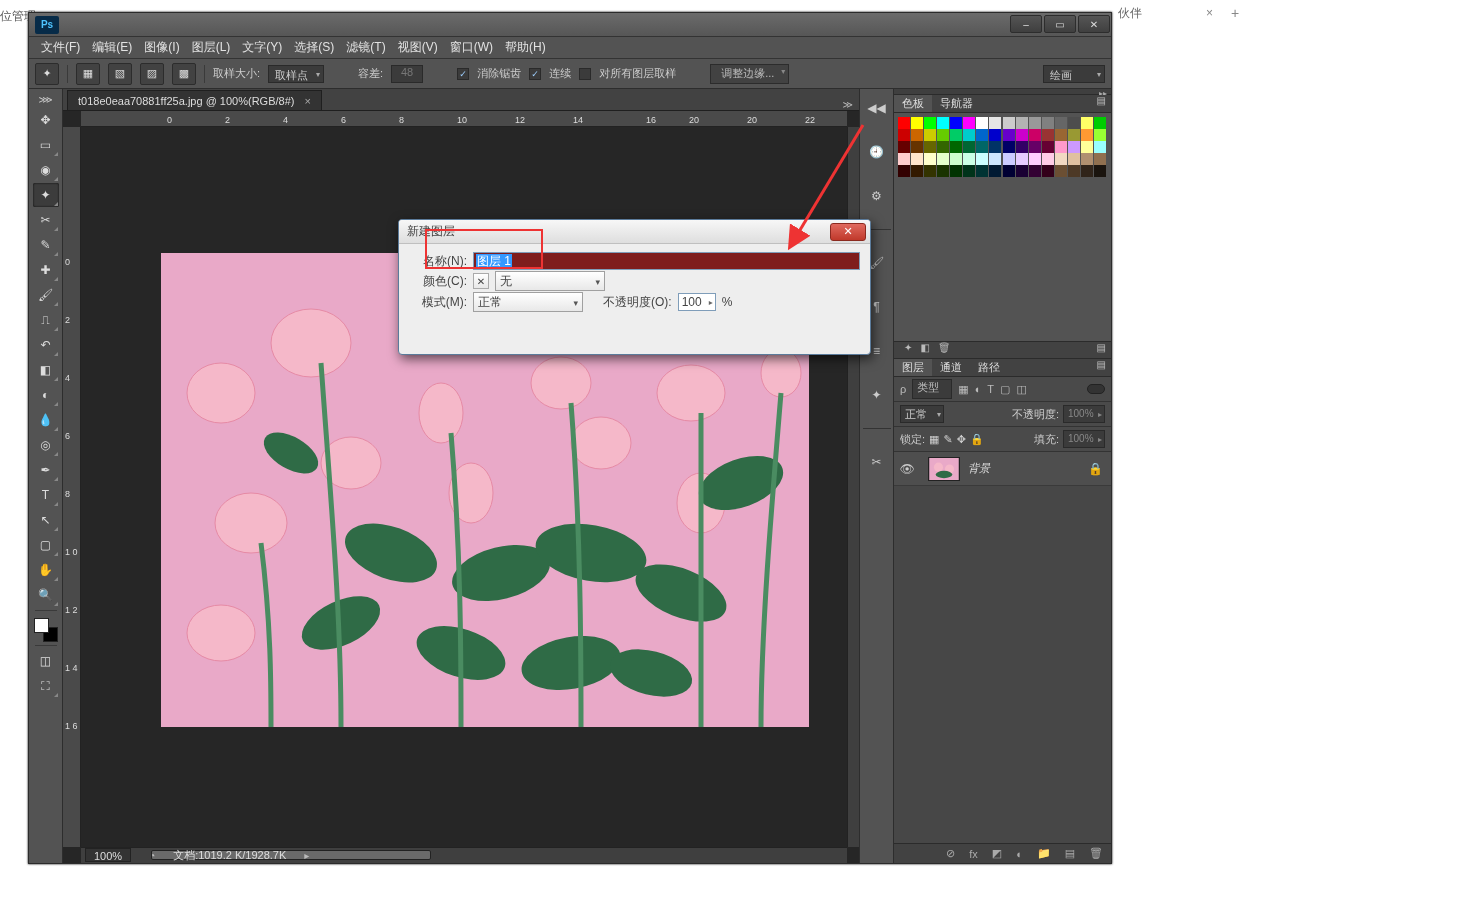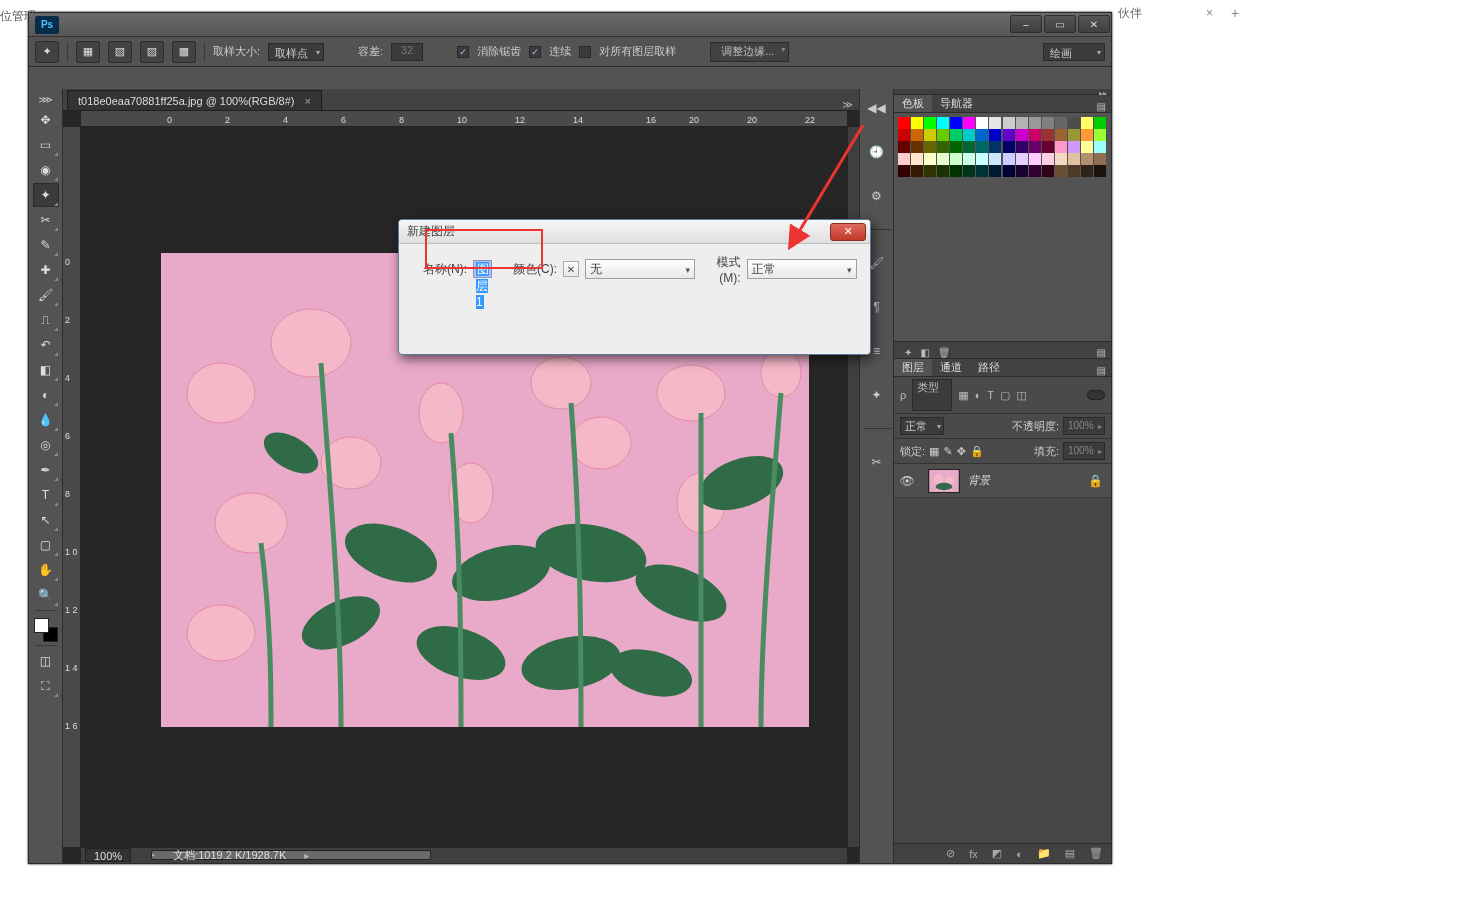"文件(F)" div.ps-menubar { html: none -> <div> <span>文件(F)</span> <span>编辑(E)</span> <span>图像(I)</span> <span>图层(L)</span> <span>文字(Y)</span> <span>选择(S)</span> <span>滤镜(T)</span> <span>视图(V)</span> <span>窗口(W)</span> <span>帮助(H)</span> </div> }
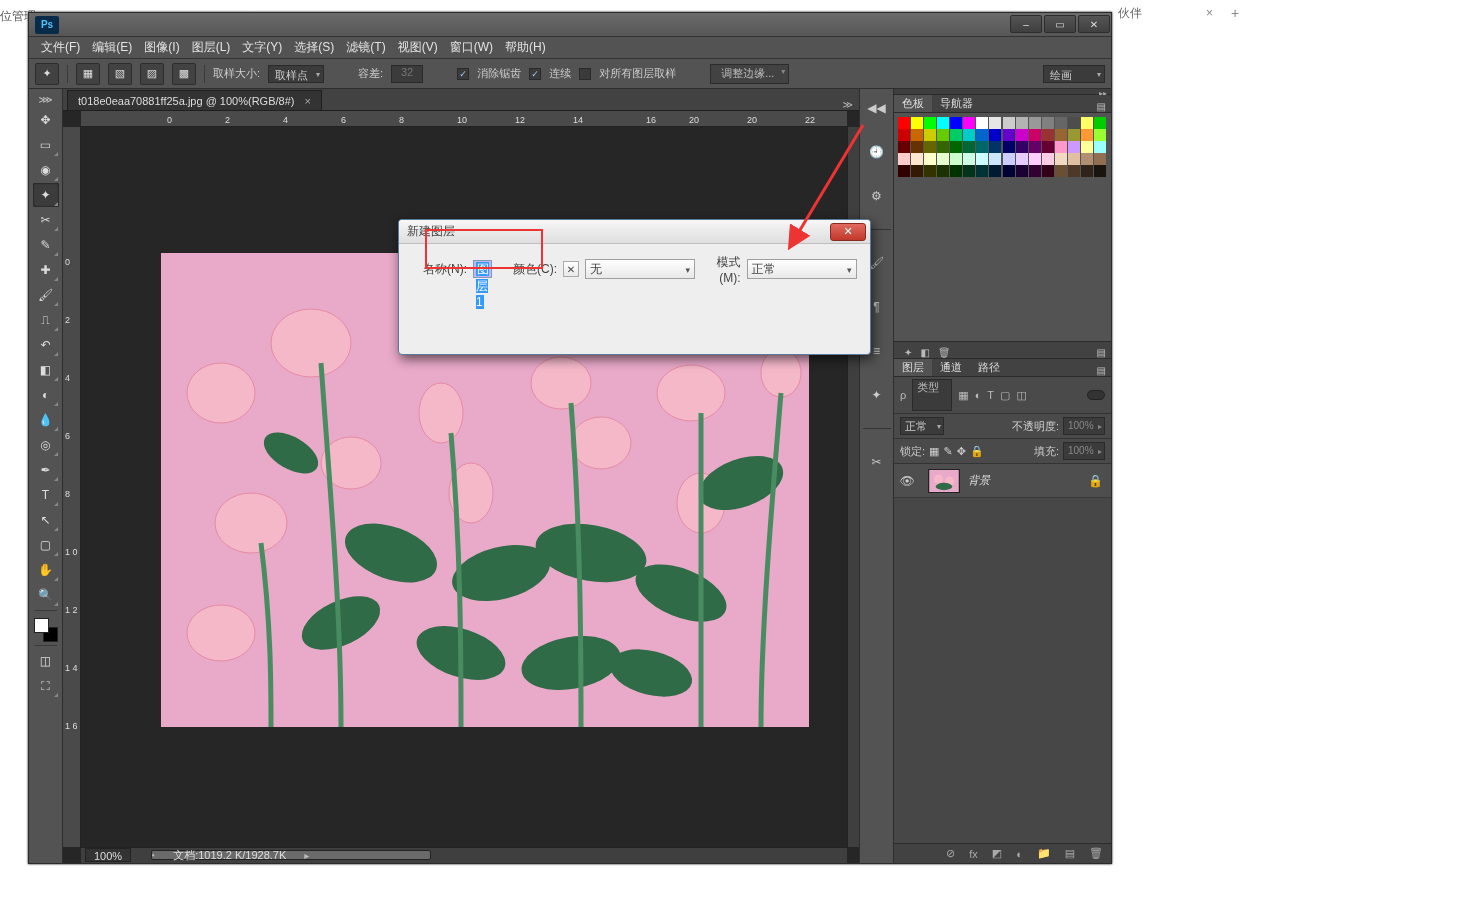"32" div.opt-num { text: 32 -> 48 }
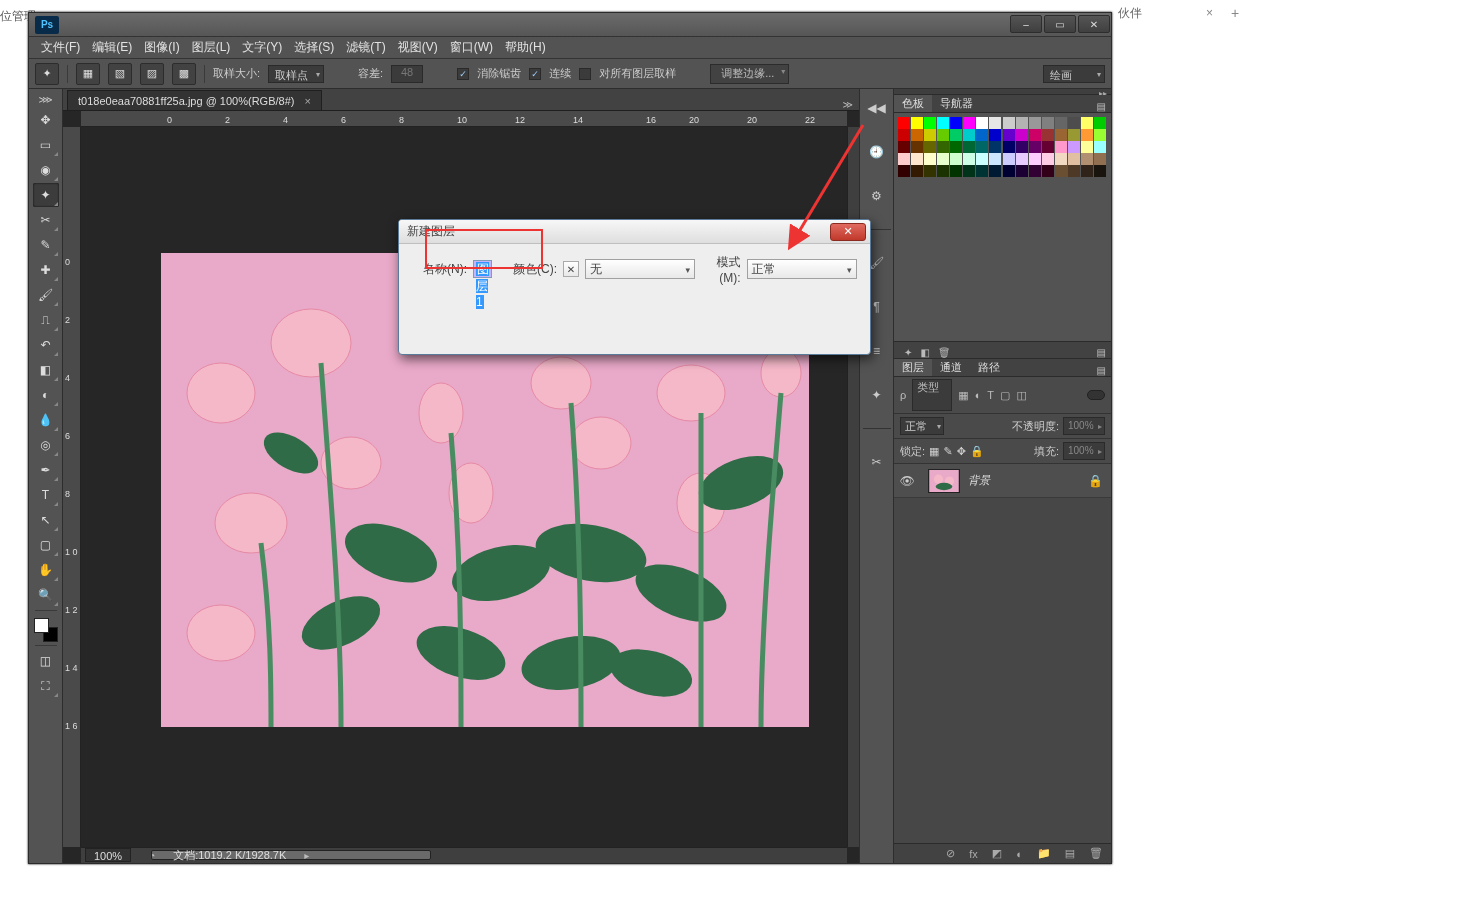"色板" .panel-head { align-items: flex-end -> flex-start }
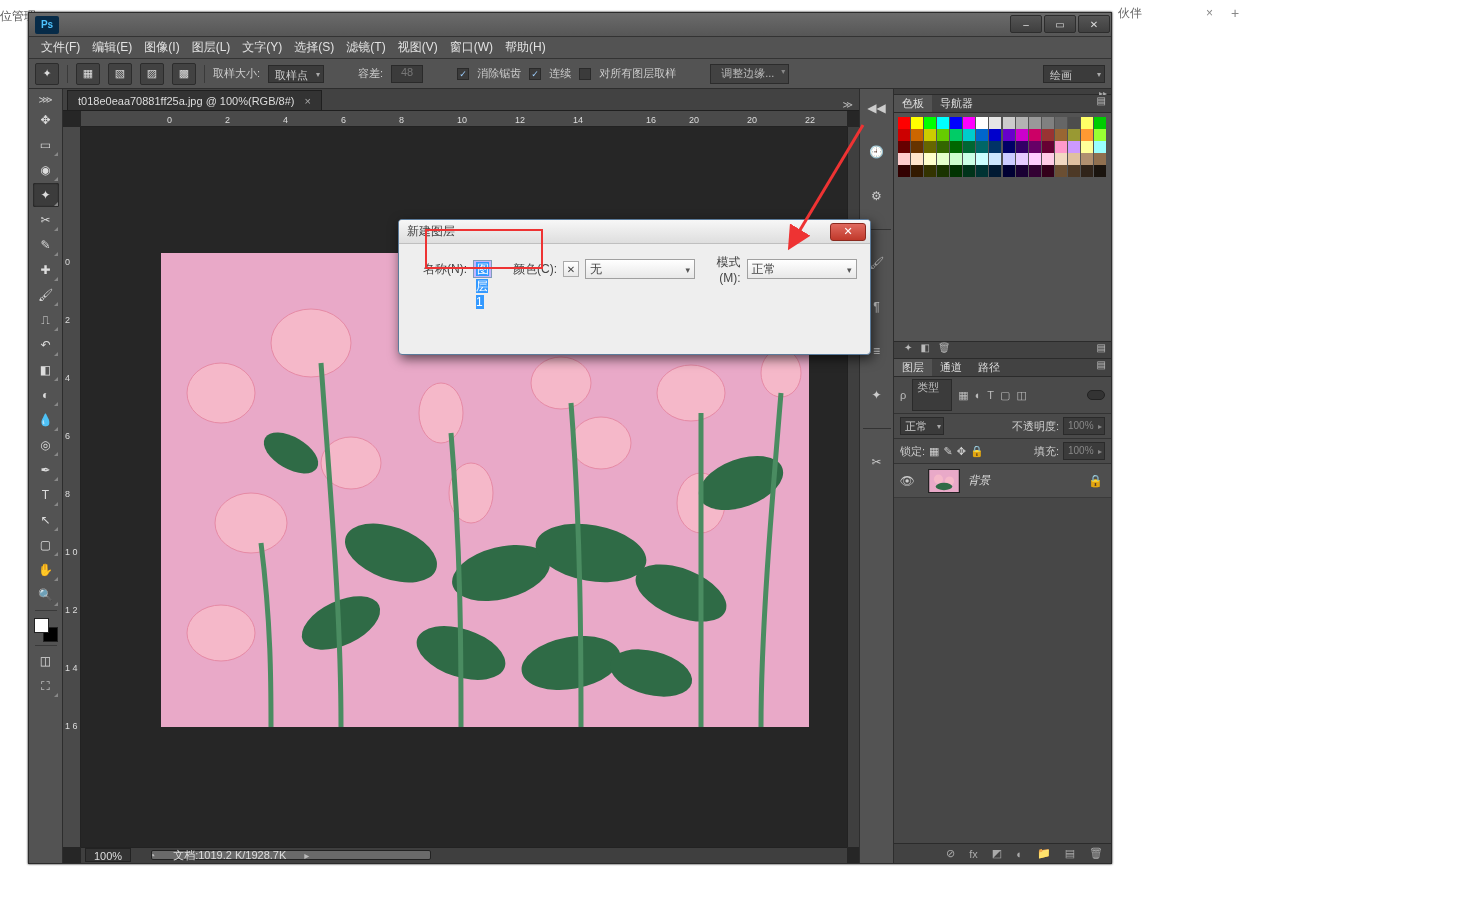"名称(N):" .dlg-left { flex-direction: none -> column; gap: 7px -> 1px }
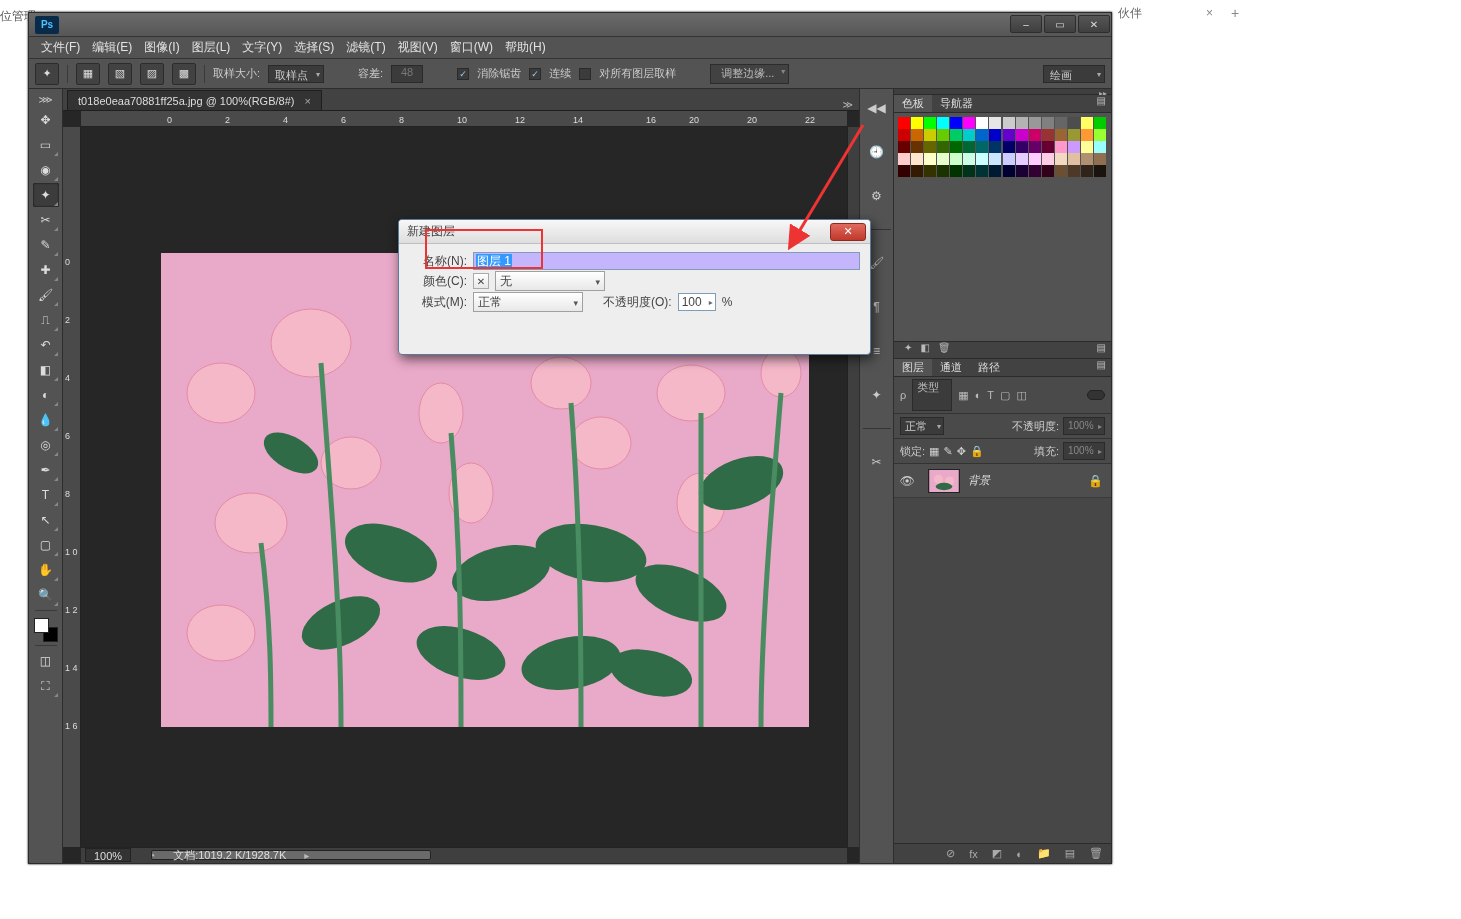"图层 1" .dlg-input { background: #c4b5fd -> #7f1d1d }
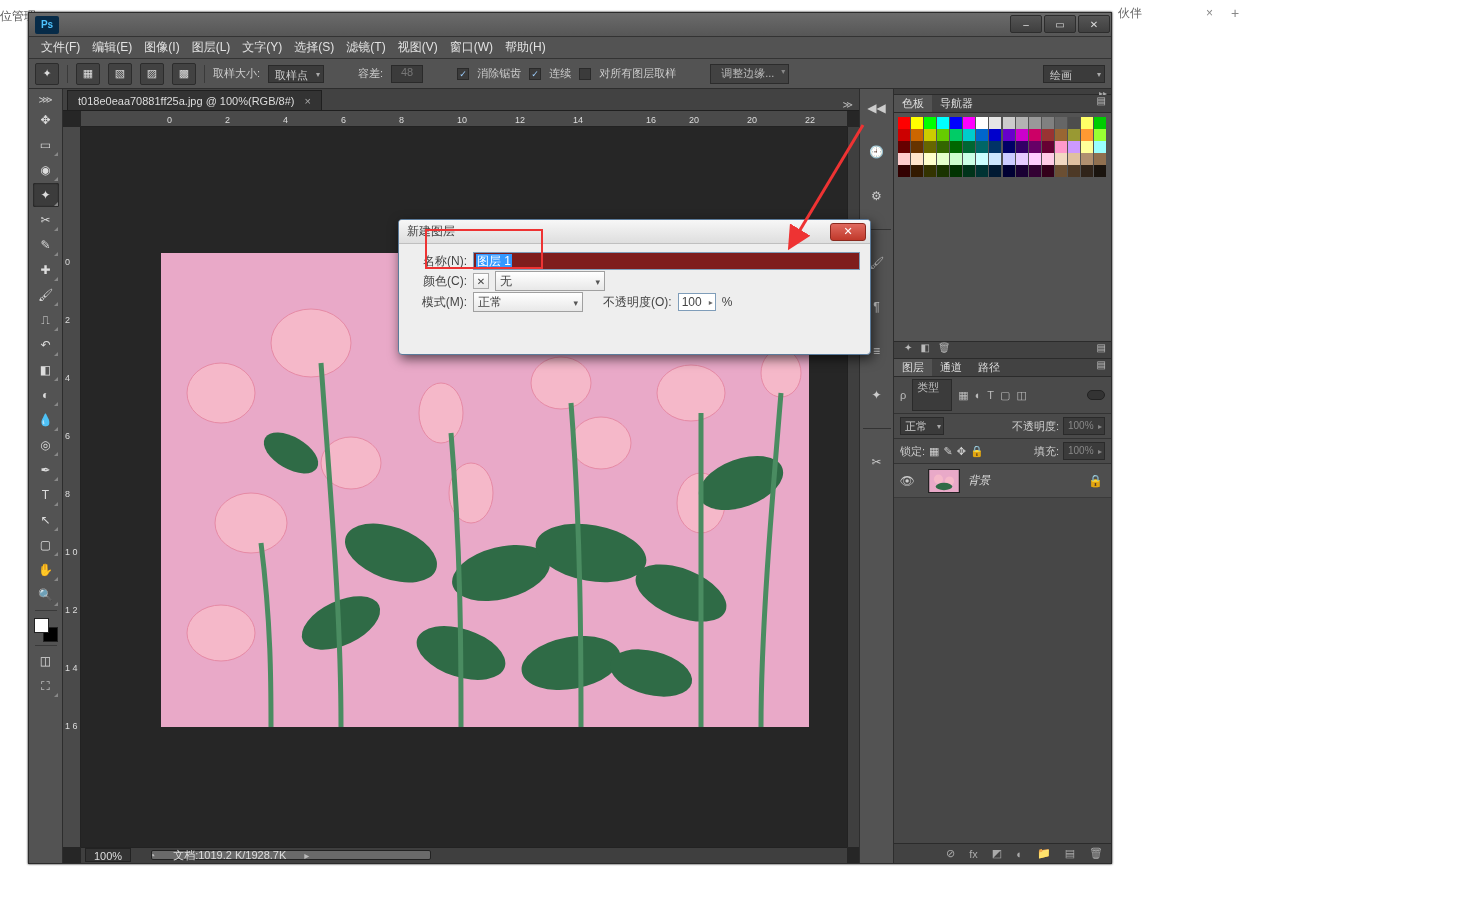"类型" div.drop { height: 32px -> 20px }
